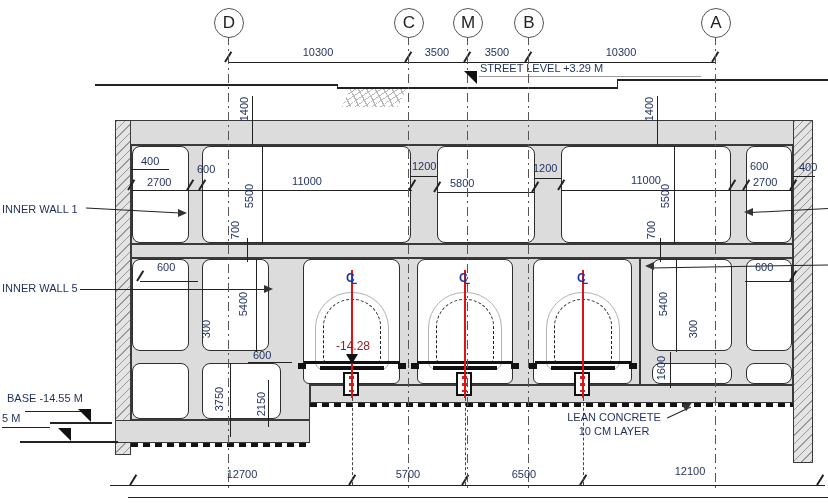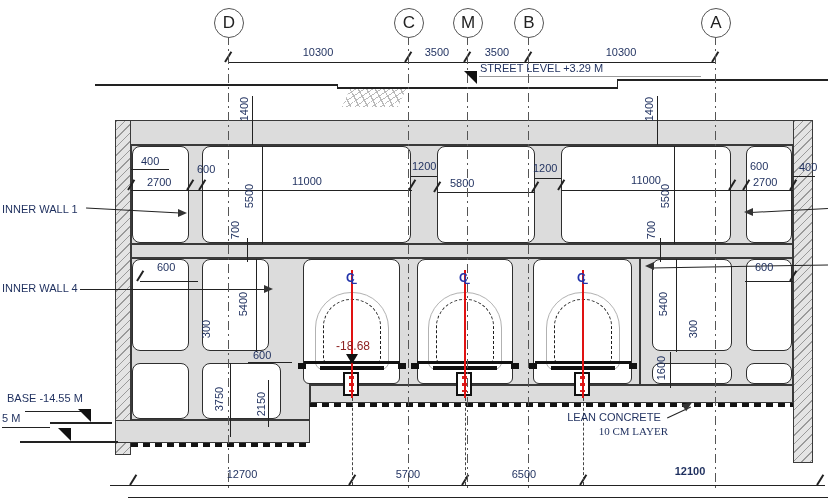"INNER WALL 4" div.lbl { text: 4 -> 5 }
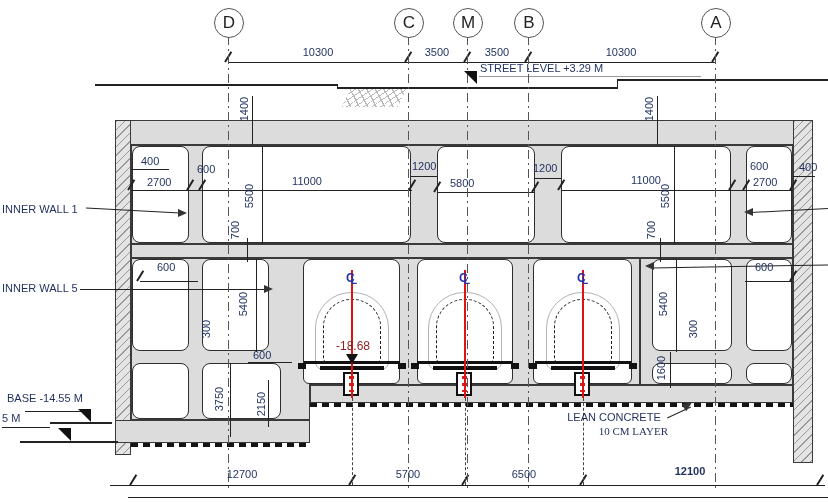"-18.68" div.dim { text: -18.68 -> -14.28 }
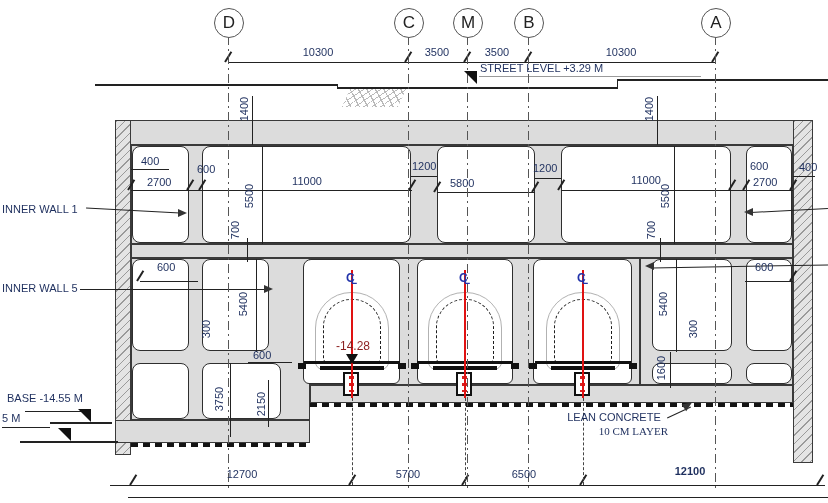"10 CM LAYER" div.dim { font-family: Liberation Serif, serif -> none; text-align: right -> center }
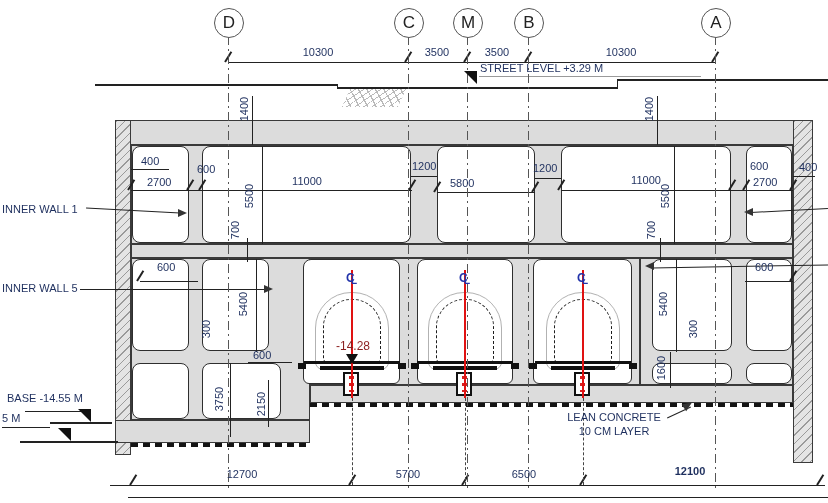"12100" div.dim { font-weight: bold -> none }
